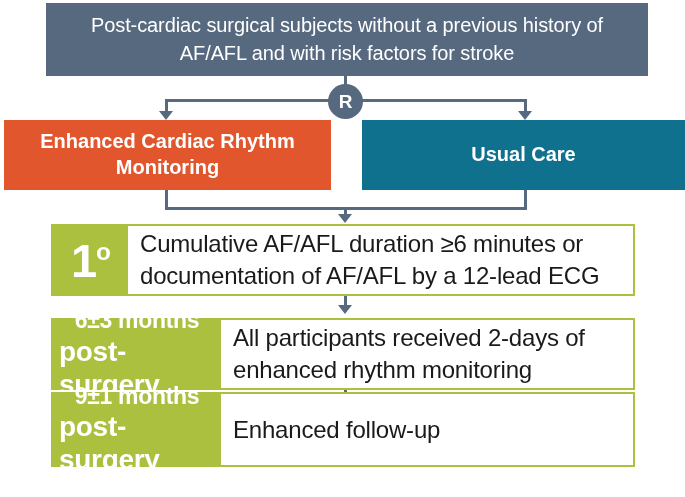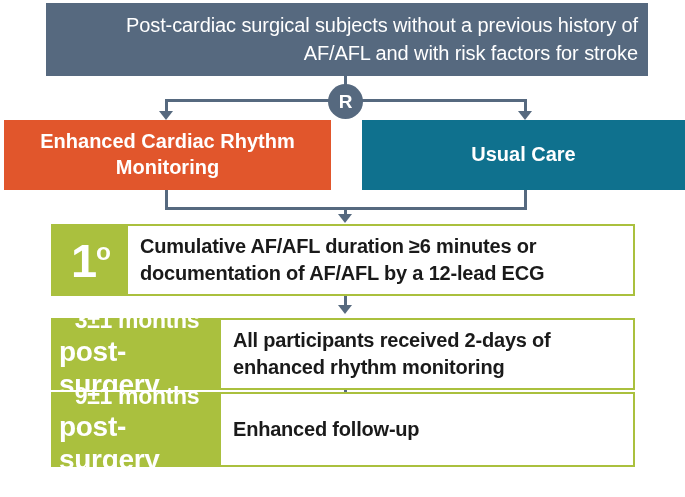"Post-cardiac surgical subjects without a" .population-text { text-align: right -> center }
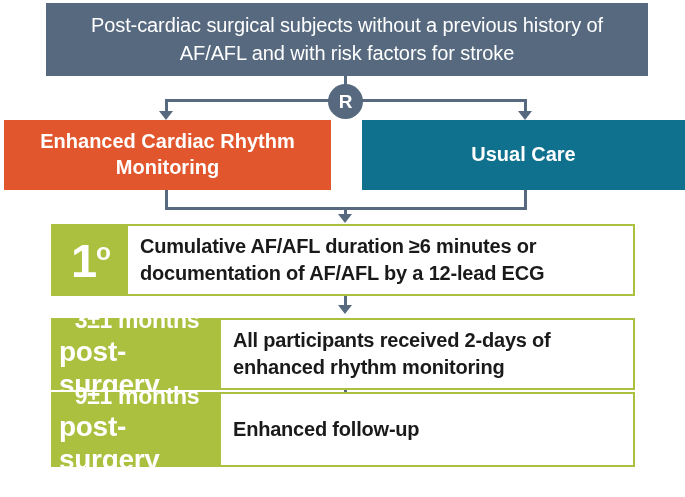"Cumulative AF/AFL duration ≥6 minutes" .row-body-text { font-size: 20px -> 24px; font-weight: 700 -> 400 }
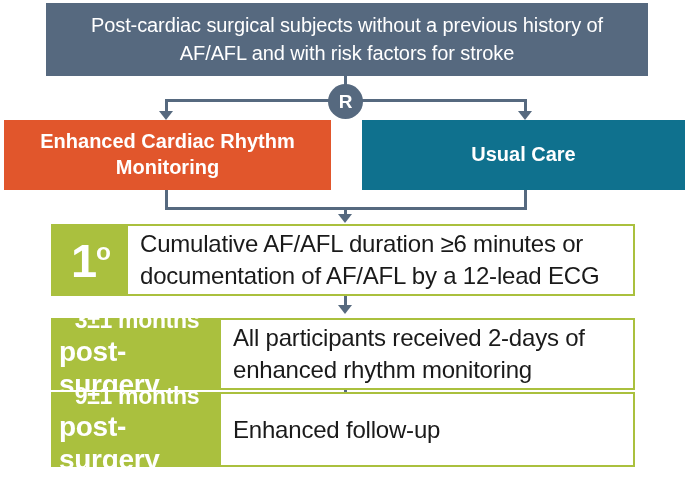"3±1 months" div.tag-line1 { text: 3±1 -> 6±3 }
